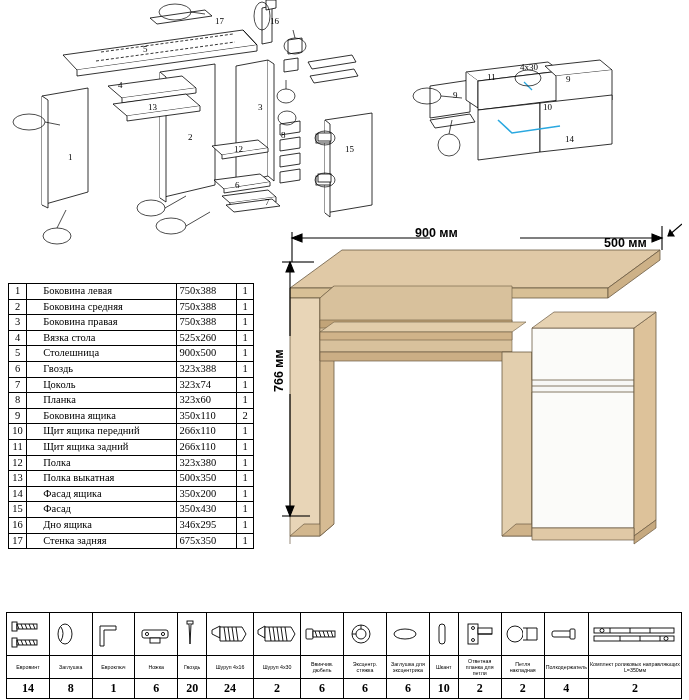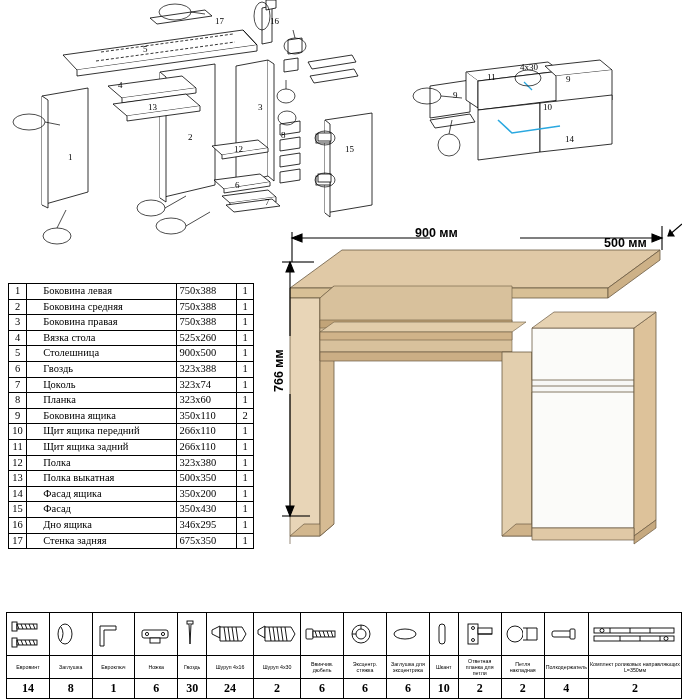"30" td.hw-qty { text: 30 -> 20 }
